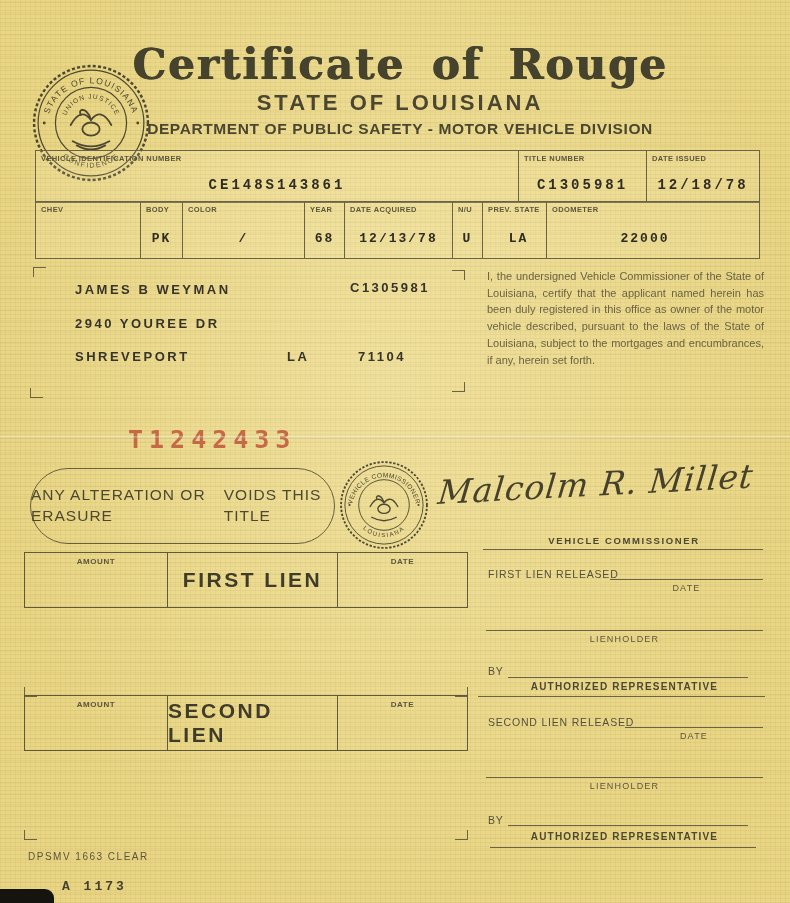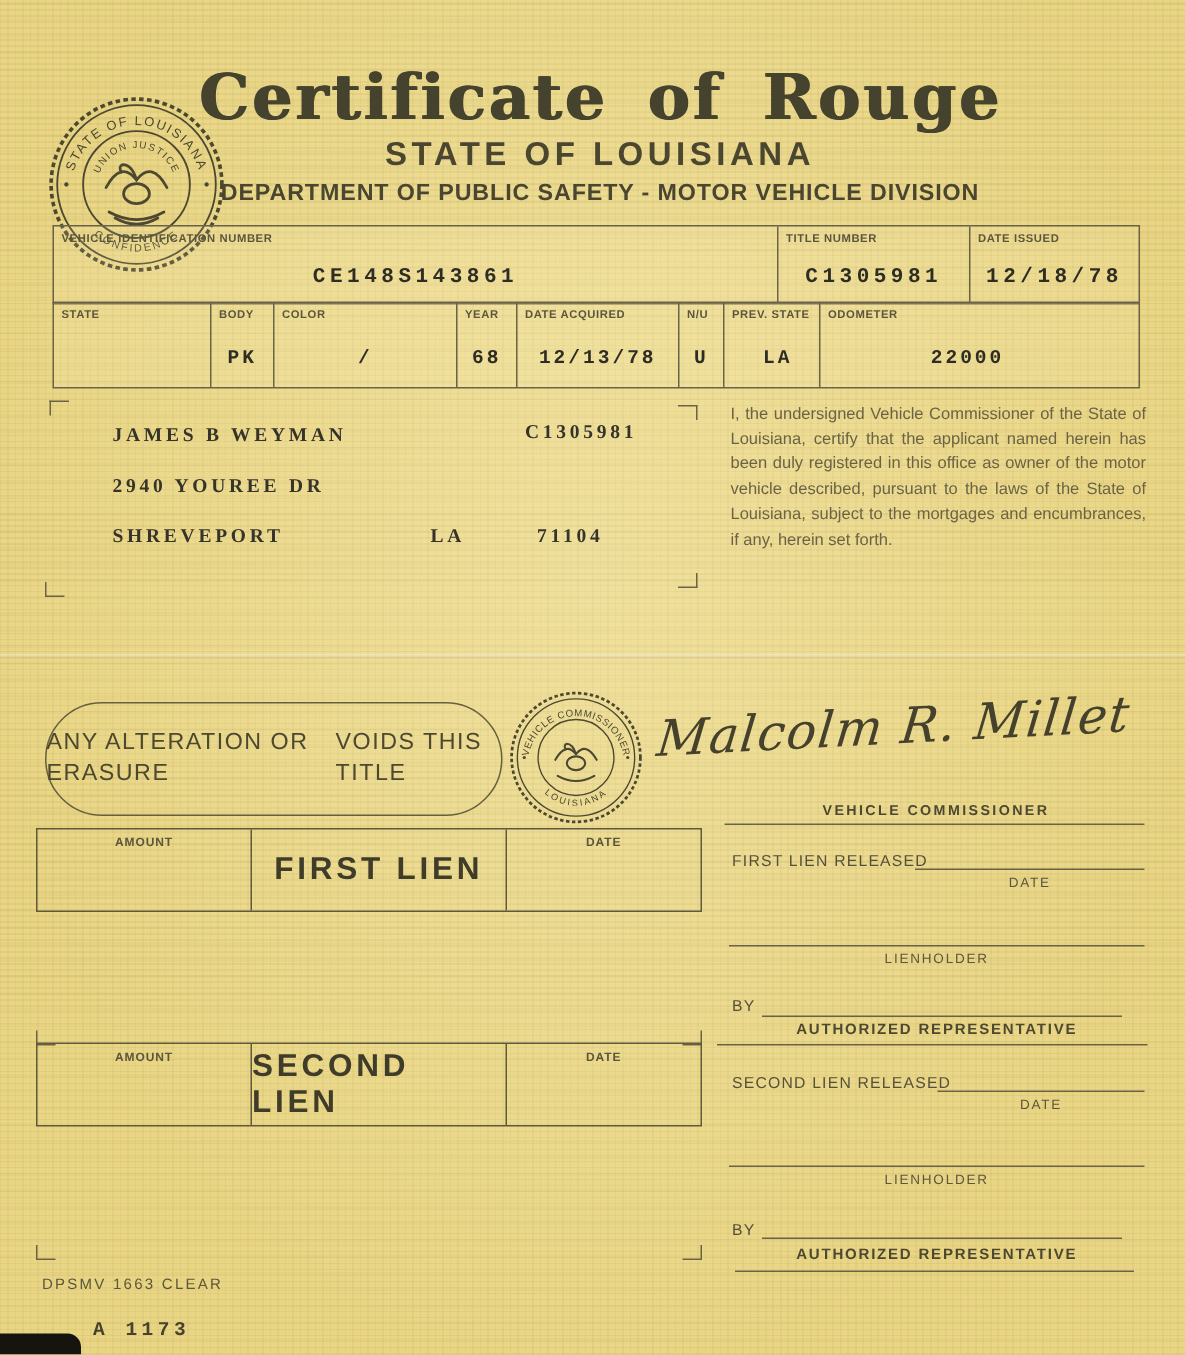"STATE" span.lbl { text: STATE -> CHEV }
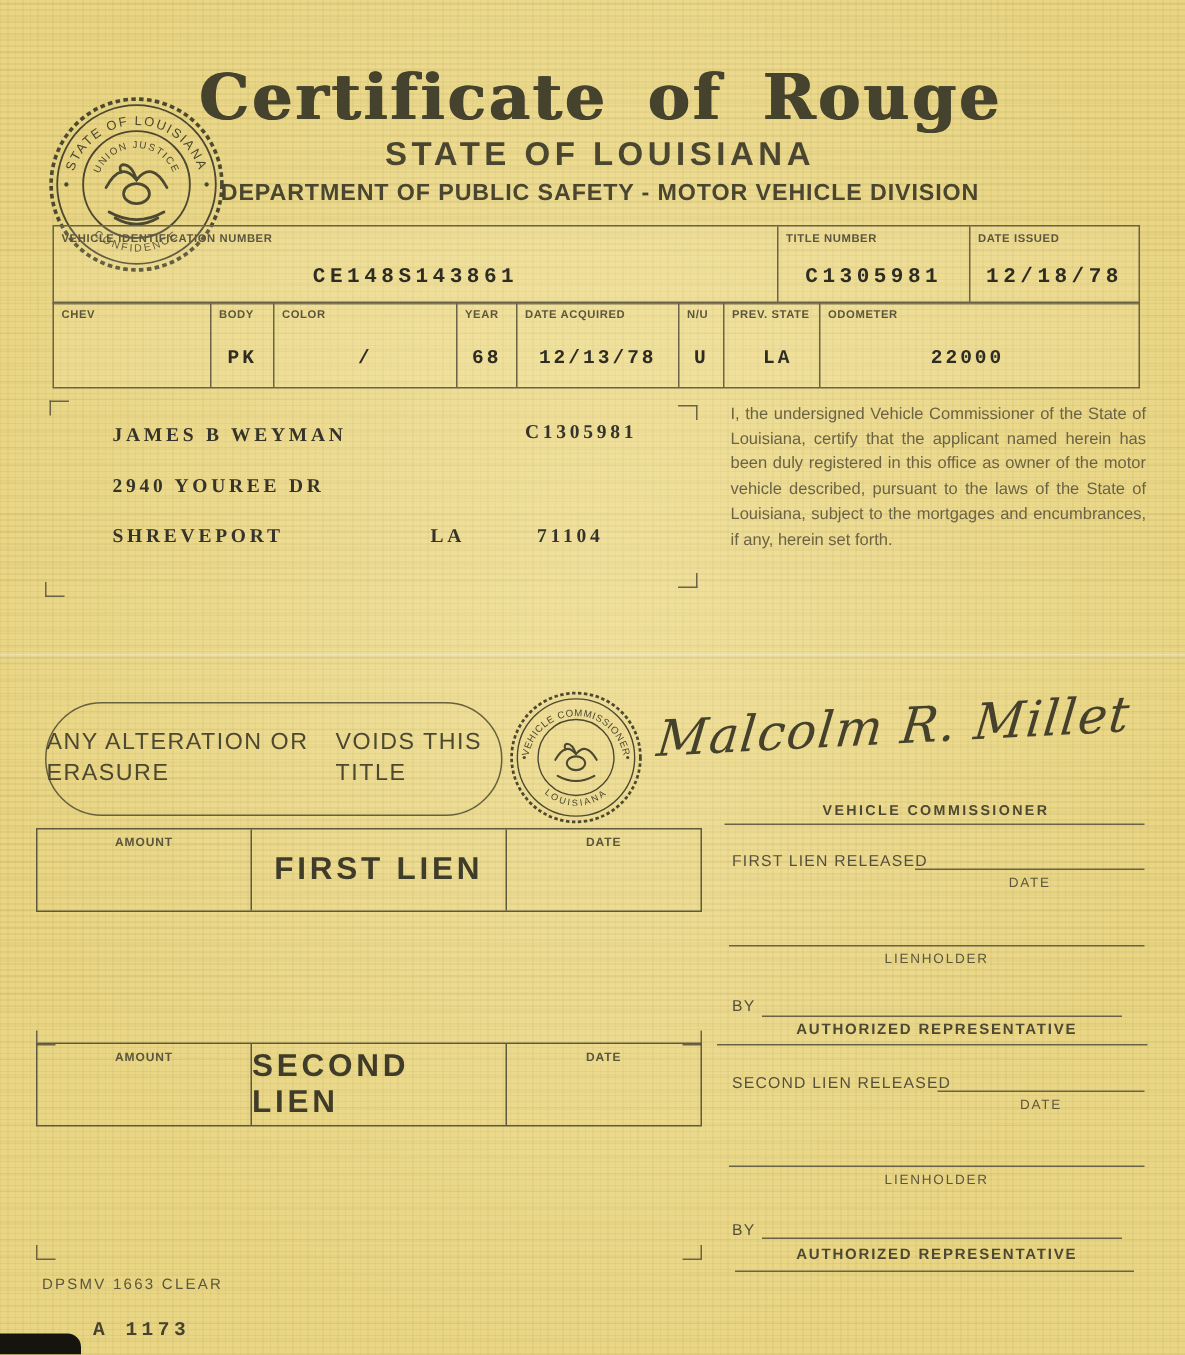"JAMES B WEYMAN" .own { font-family: Liberation Serif, serif -> Liberation Sans, sans-serif }
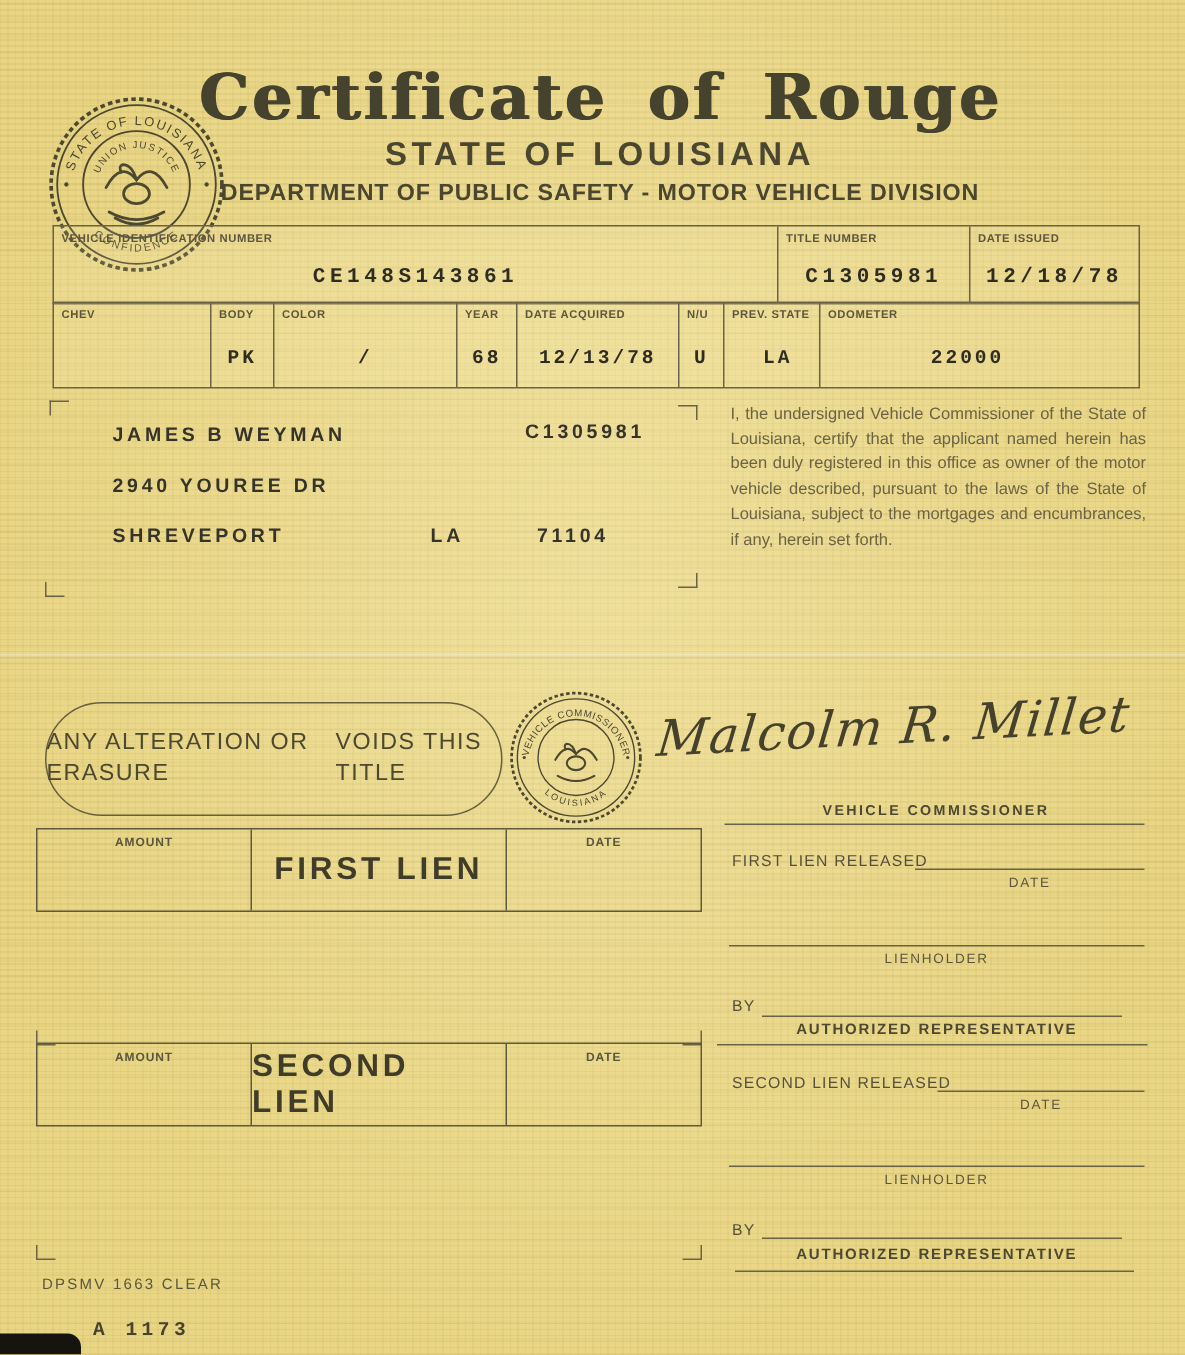"T1242433" div.stamp { html: none -> <div>T1242433</div> }
